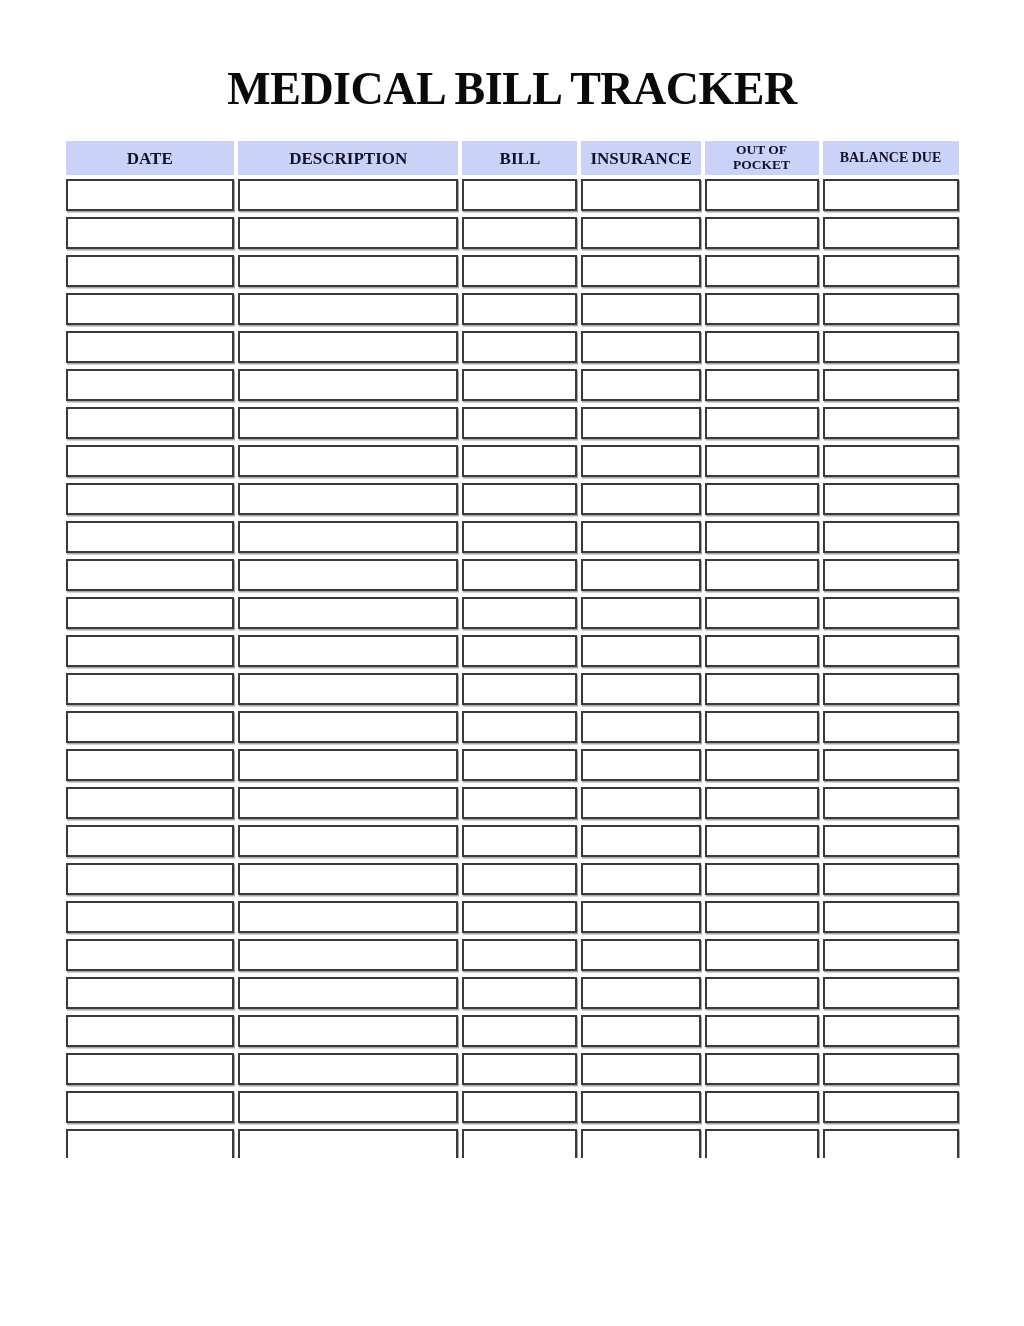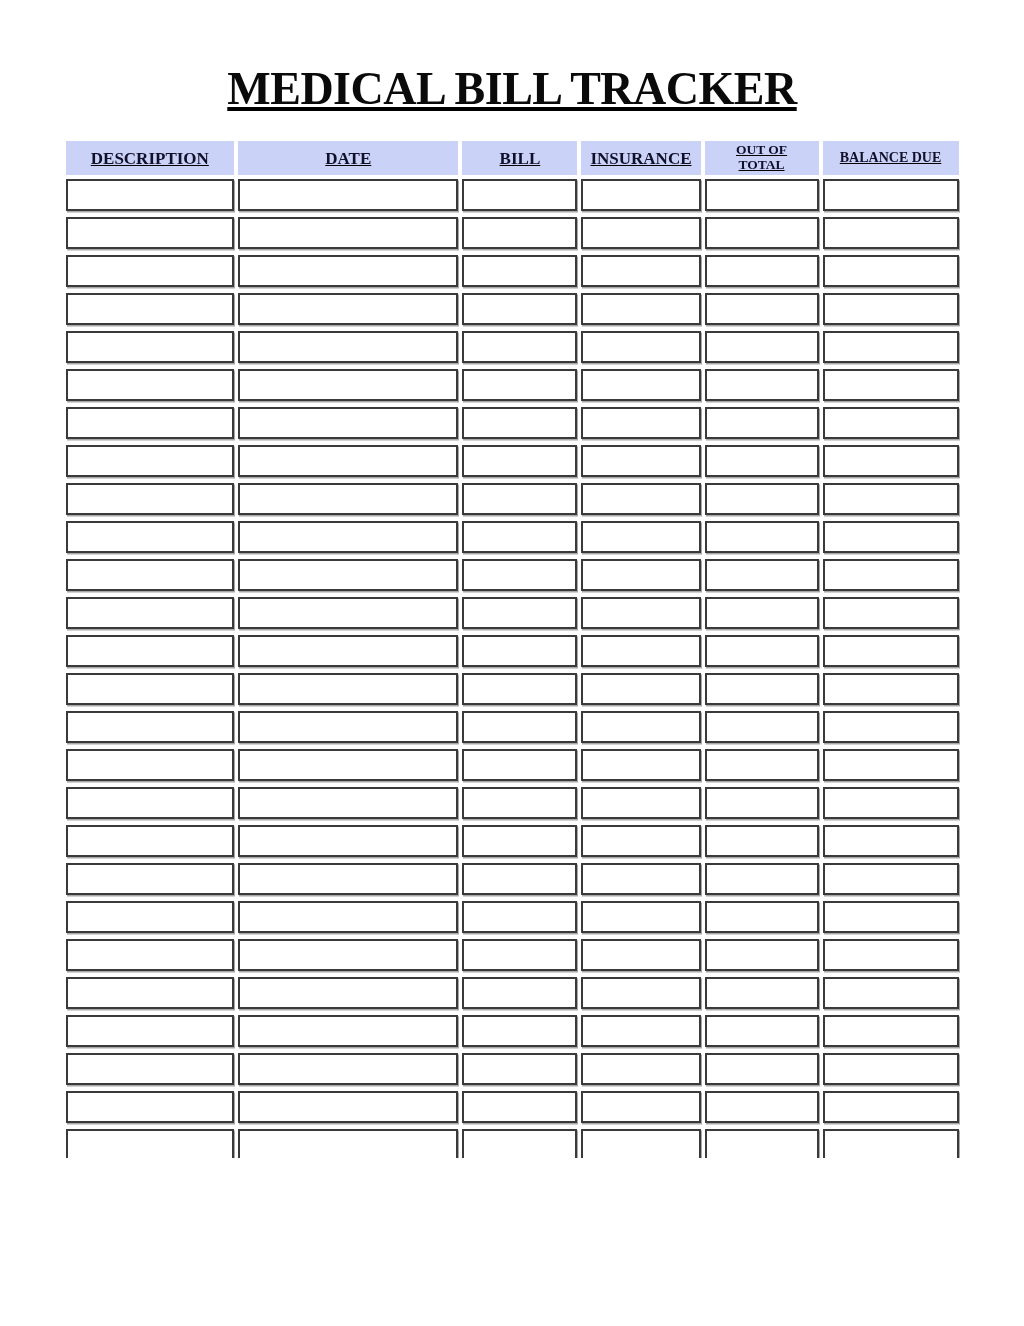"MEDICAL BILL TRACKER" .page { text-decoration: underline -> none }
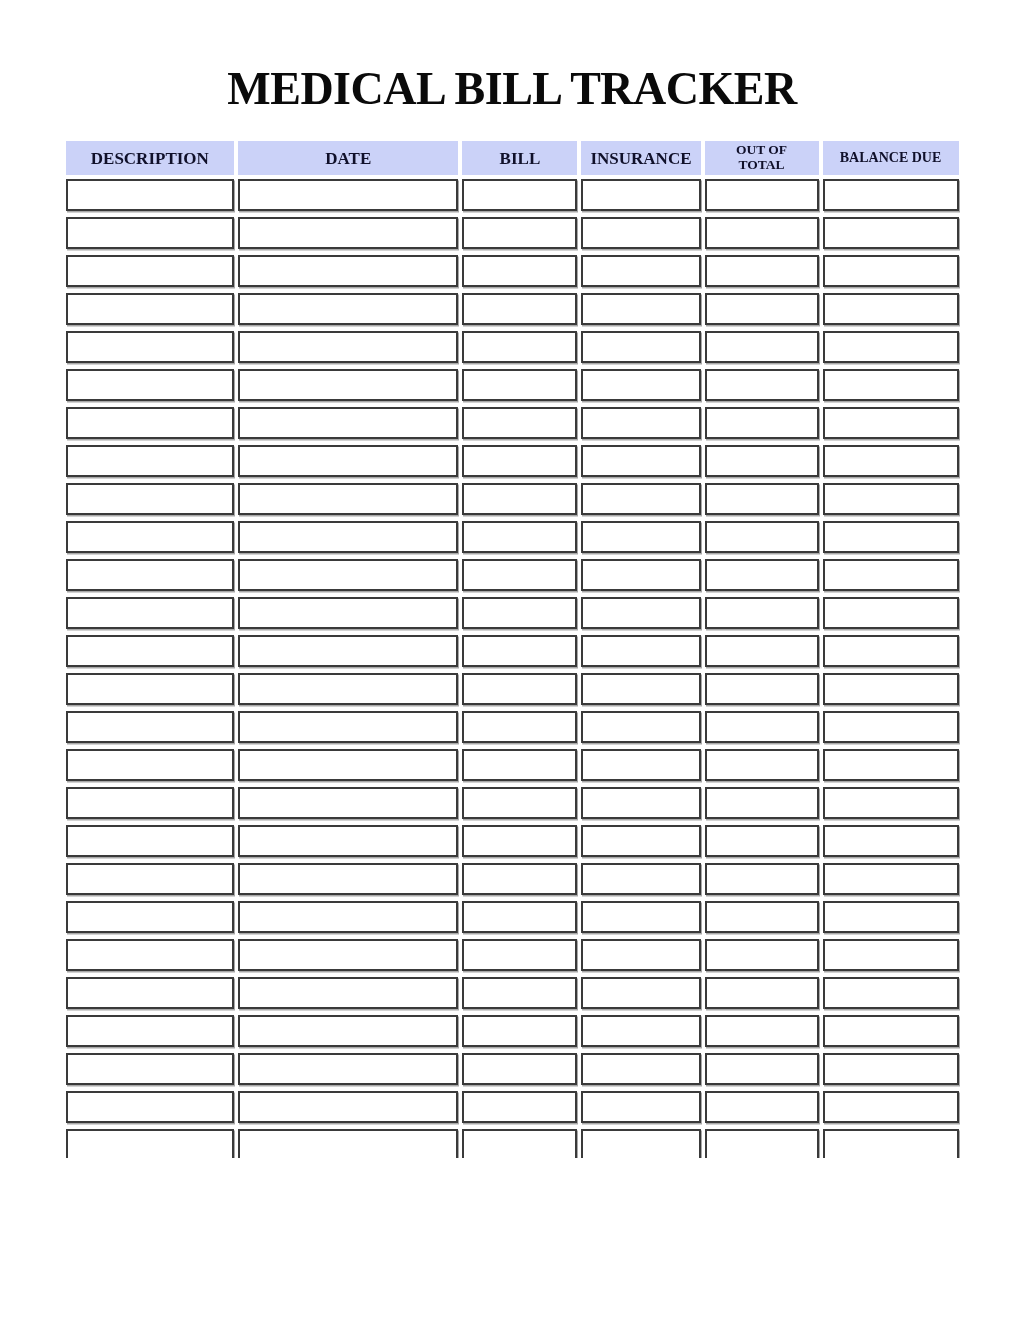"DESCRIPTION" div.th { order: before "DATE" -> after "DATE" }
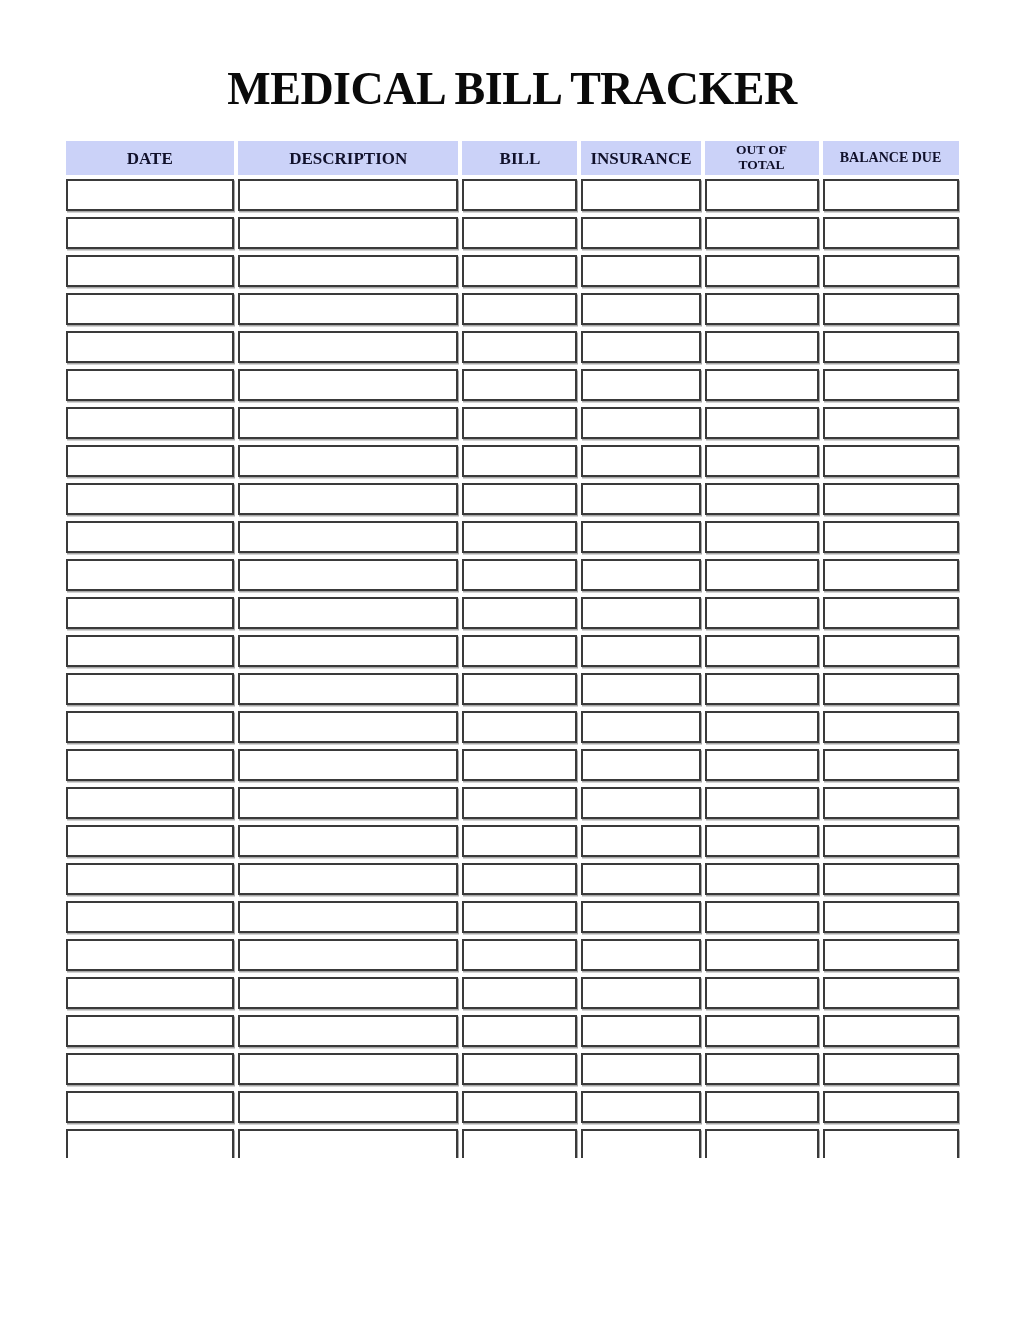"OUT OF" div.th { text: TOTAL -> POCKET }
